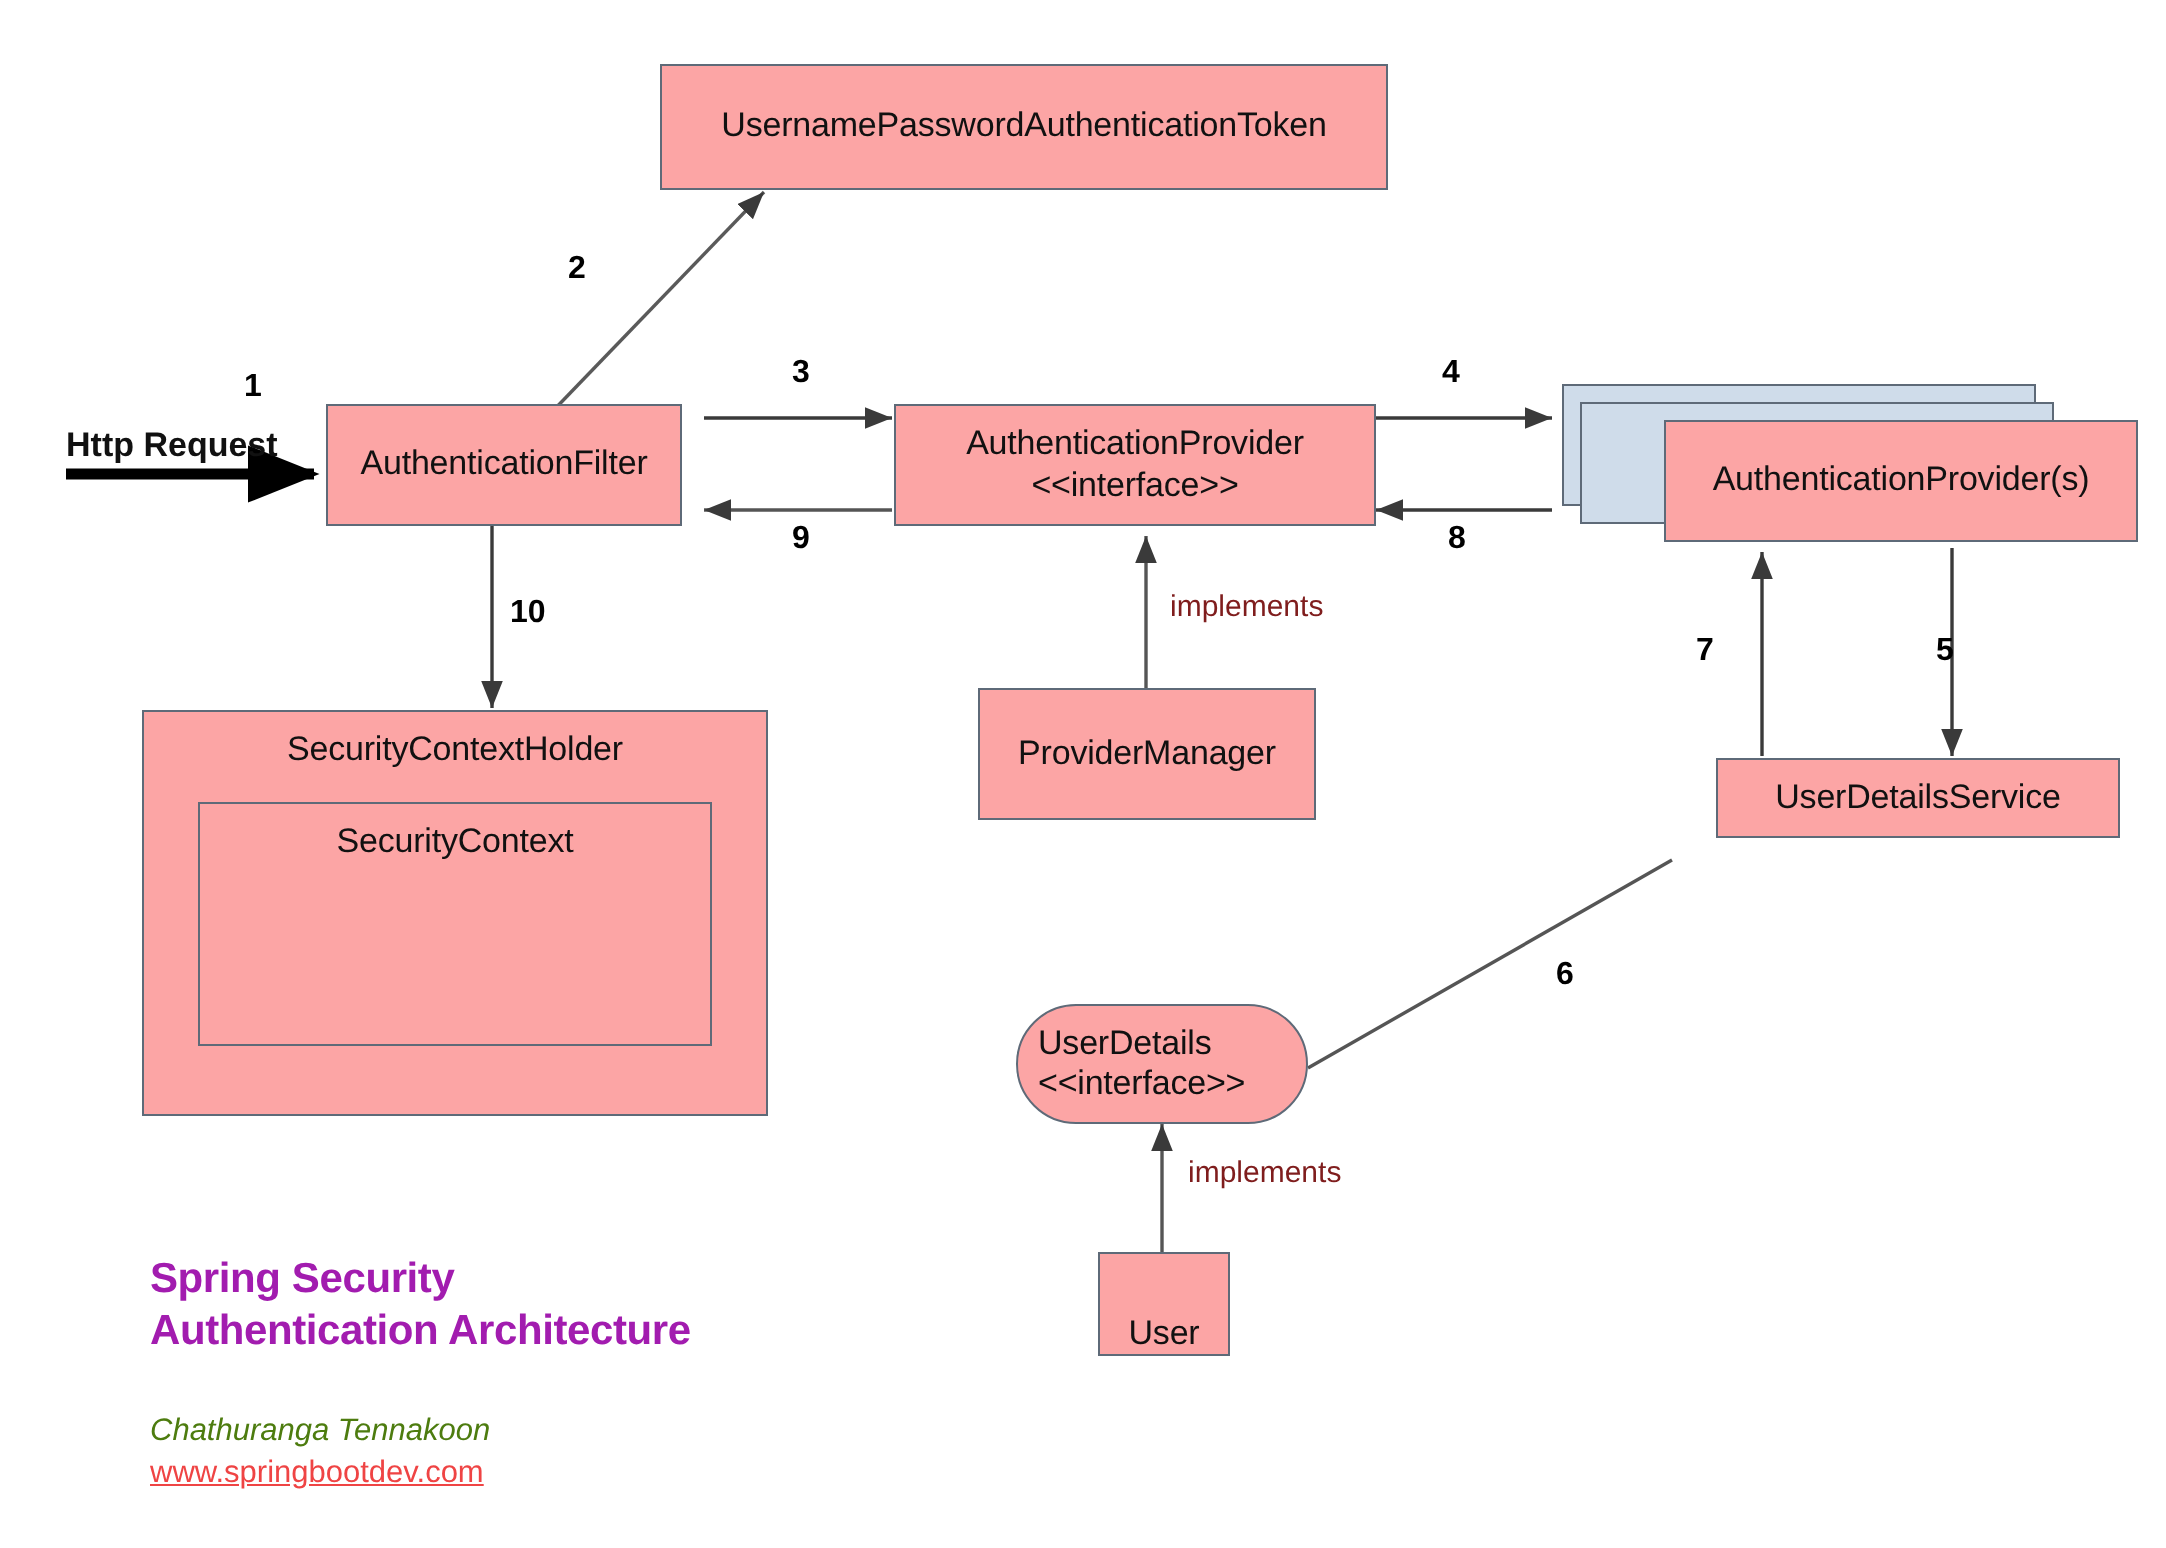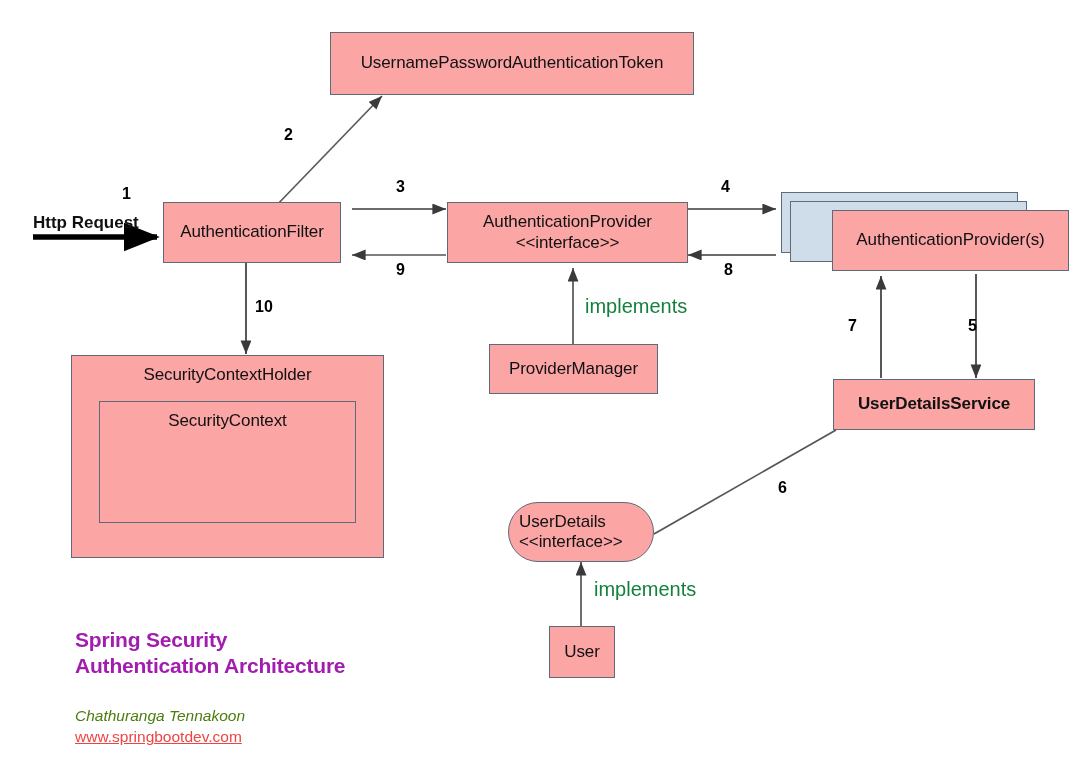"implements" .edge-label.plain { color: #15803d -> #7f1d1d; font-size: 20px -> 15px }
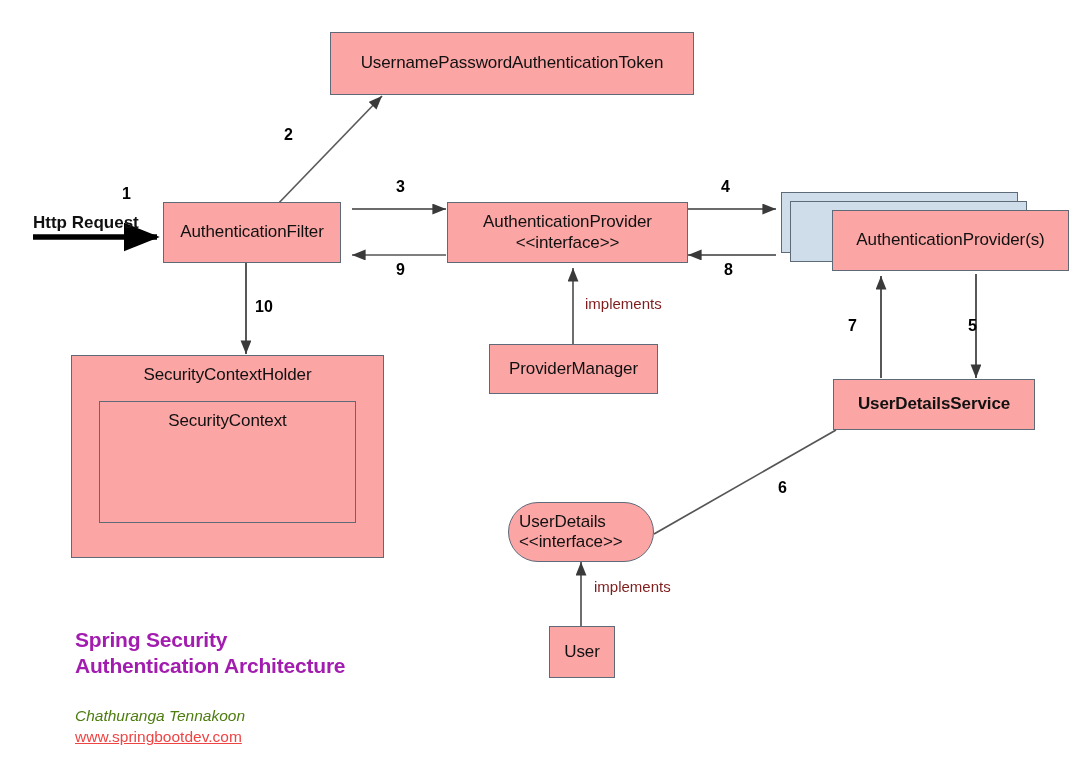"ProviderManager" div.node { height: 50px -> 66px }
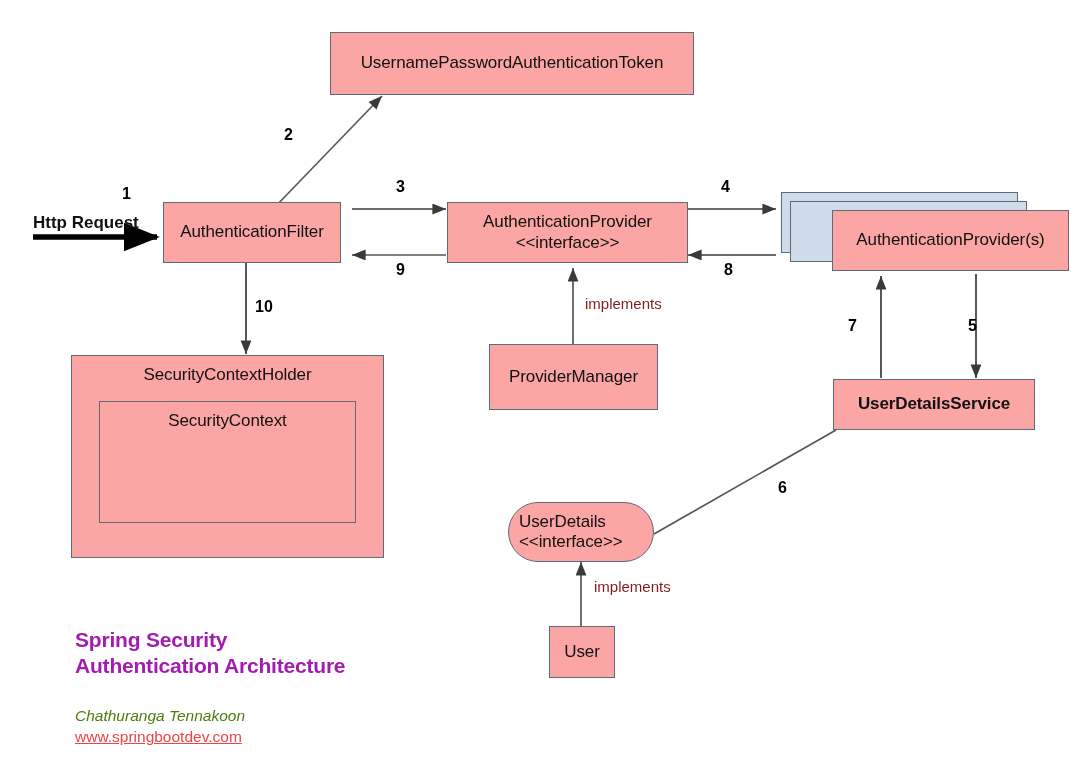"UserDetailsService" div.node { font-weight: bold -> none; height: 51px -> 40px; left: 833px -> 858px }
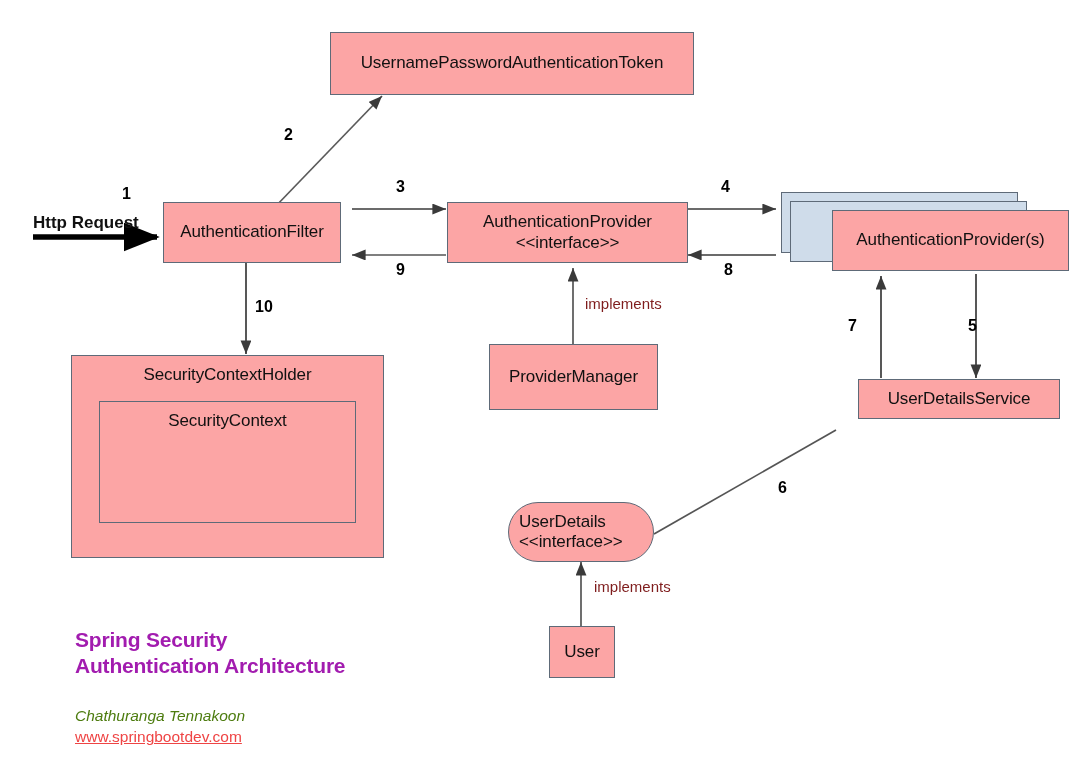"User" div.node { justify-content: none -> flex-end }
